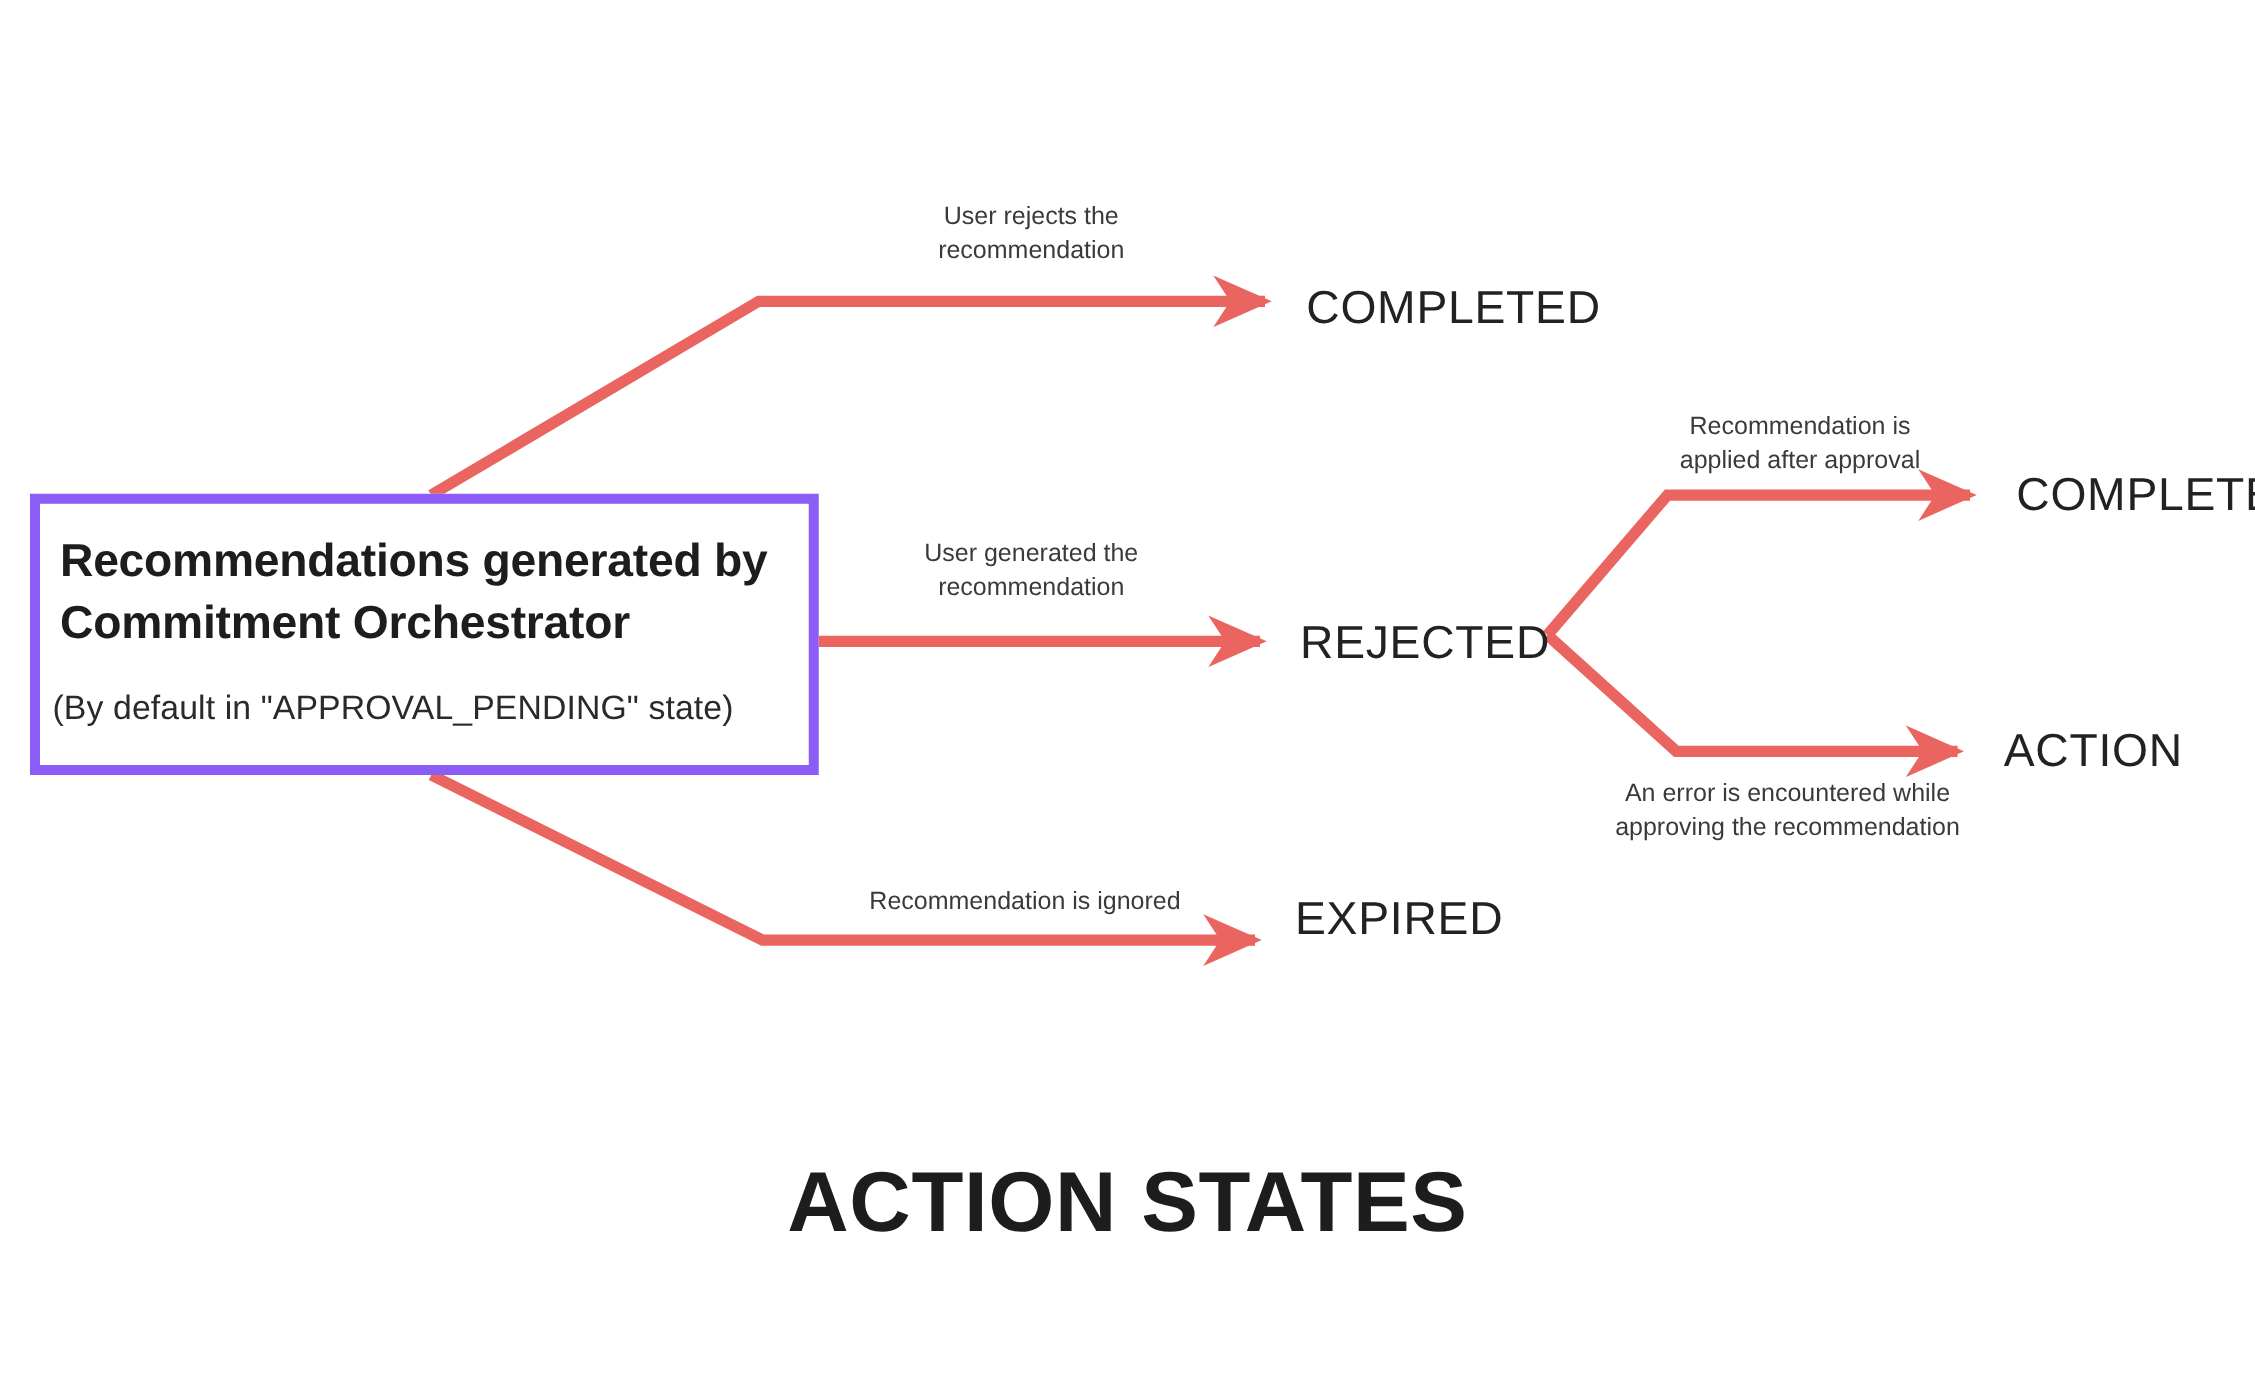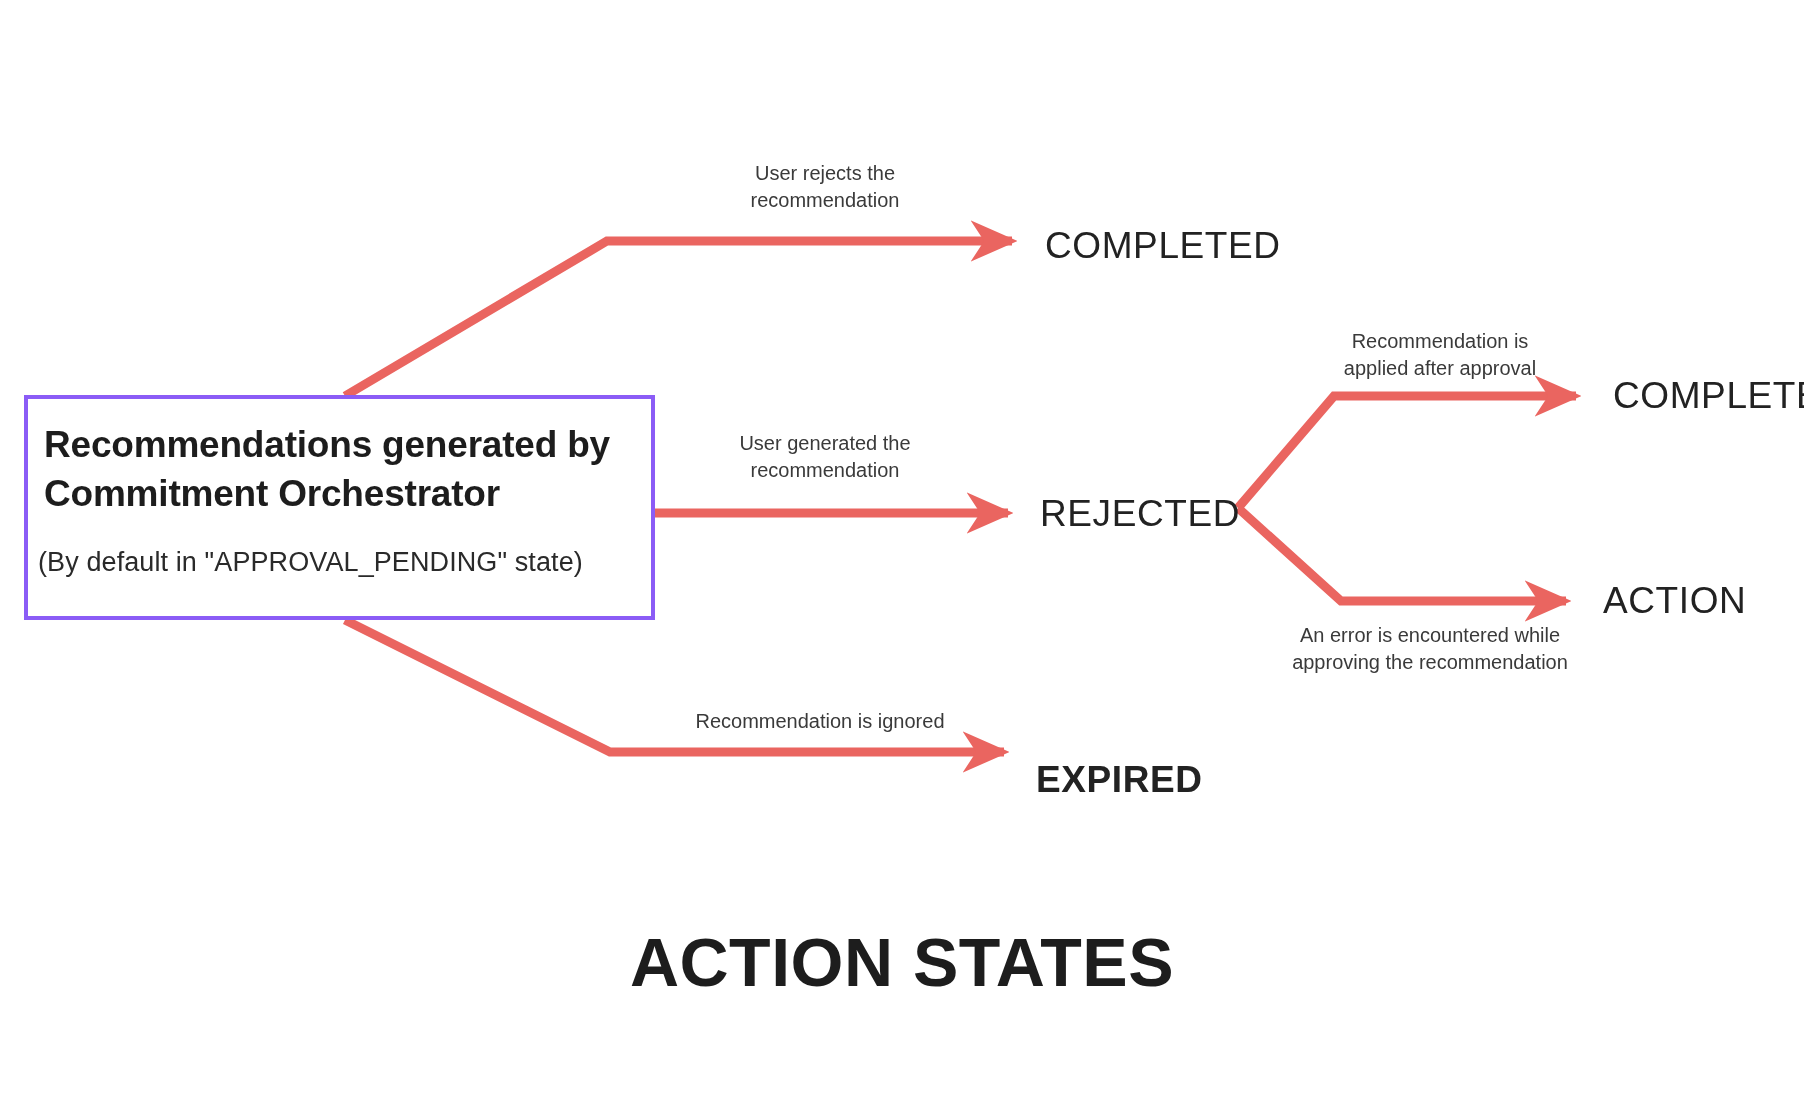"Recommendations generated by Commitment" .source-box { border: 4px solid #8b5cf6 -> 8px solid #8b5cf6 }
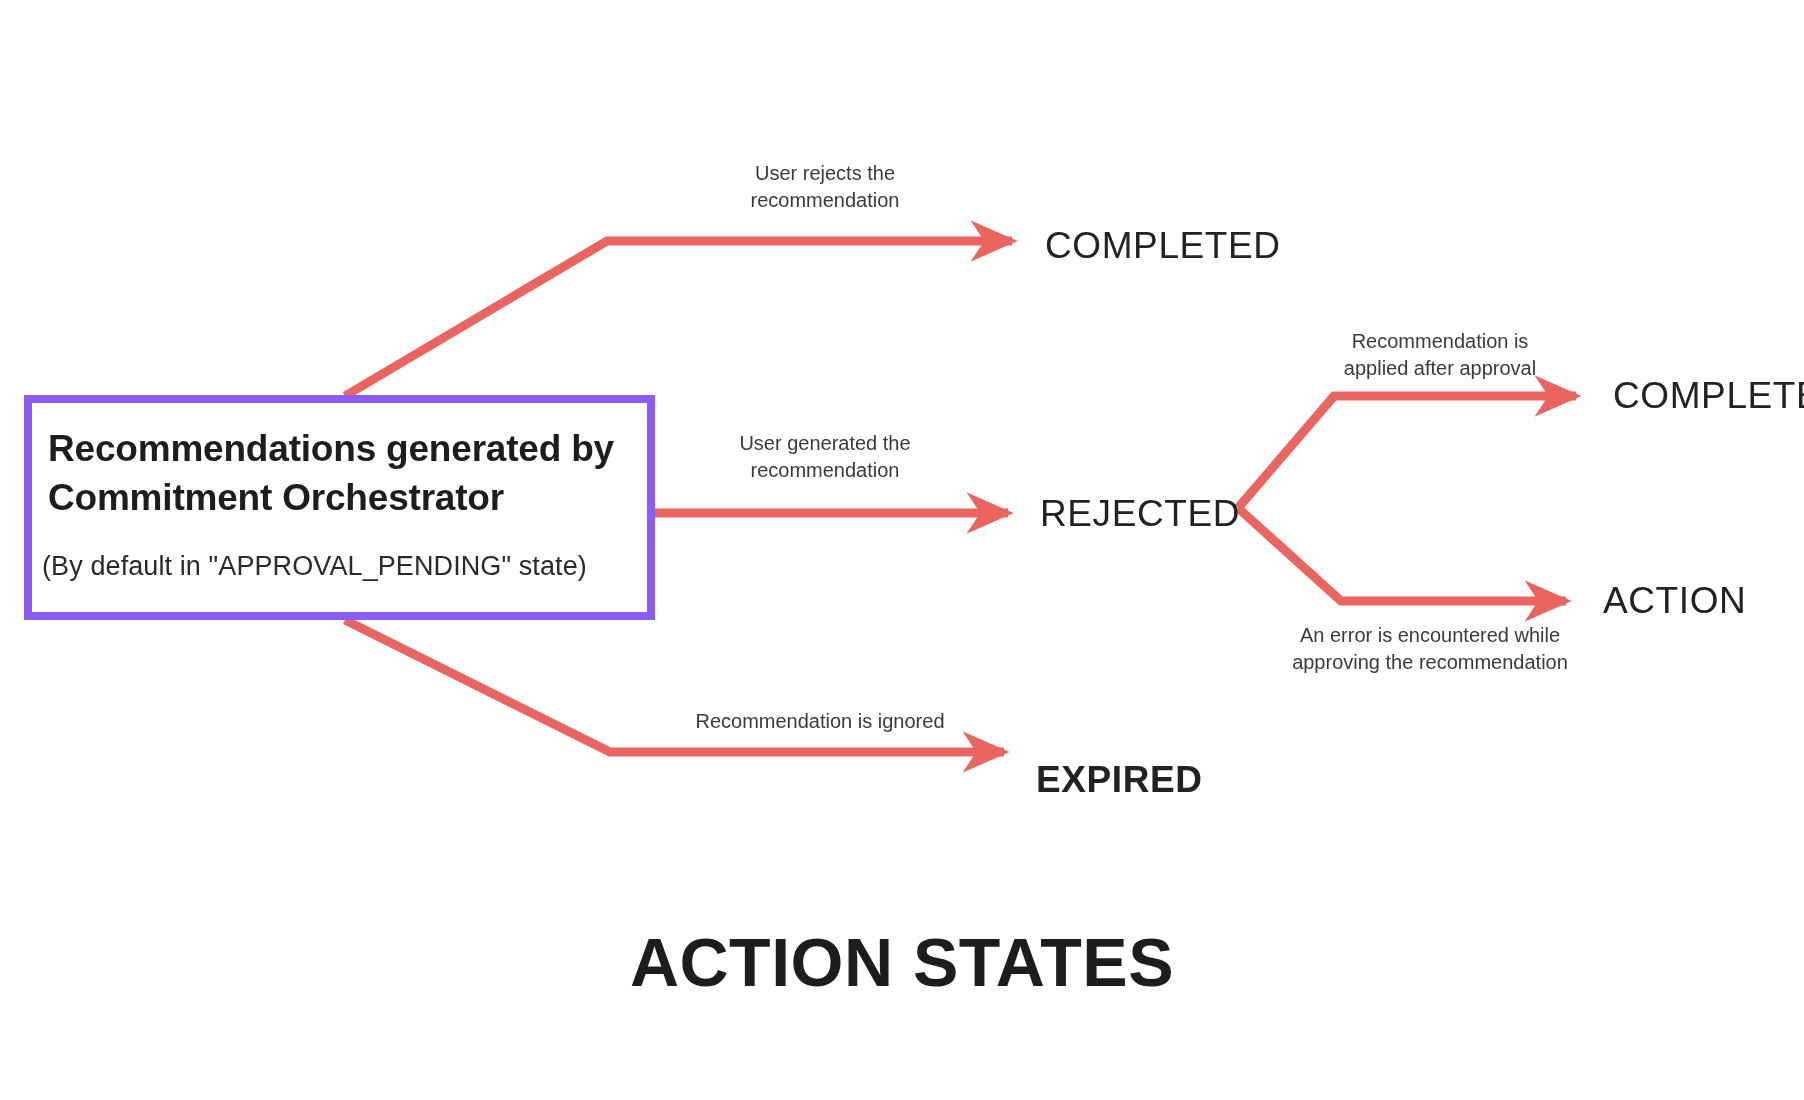"EXPIRED" .state-expired { font-weight: bold -> none; top: 761px -> 716px }
